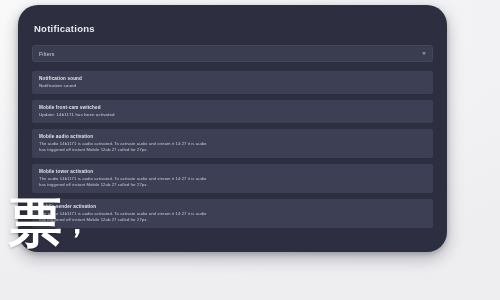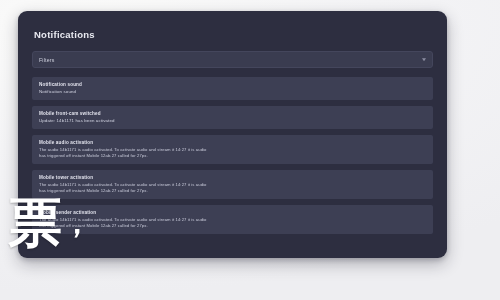"Notifications" .card { border-radius: 9px -> 20px; top: 11px -> 5px }
